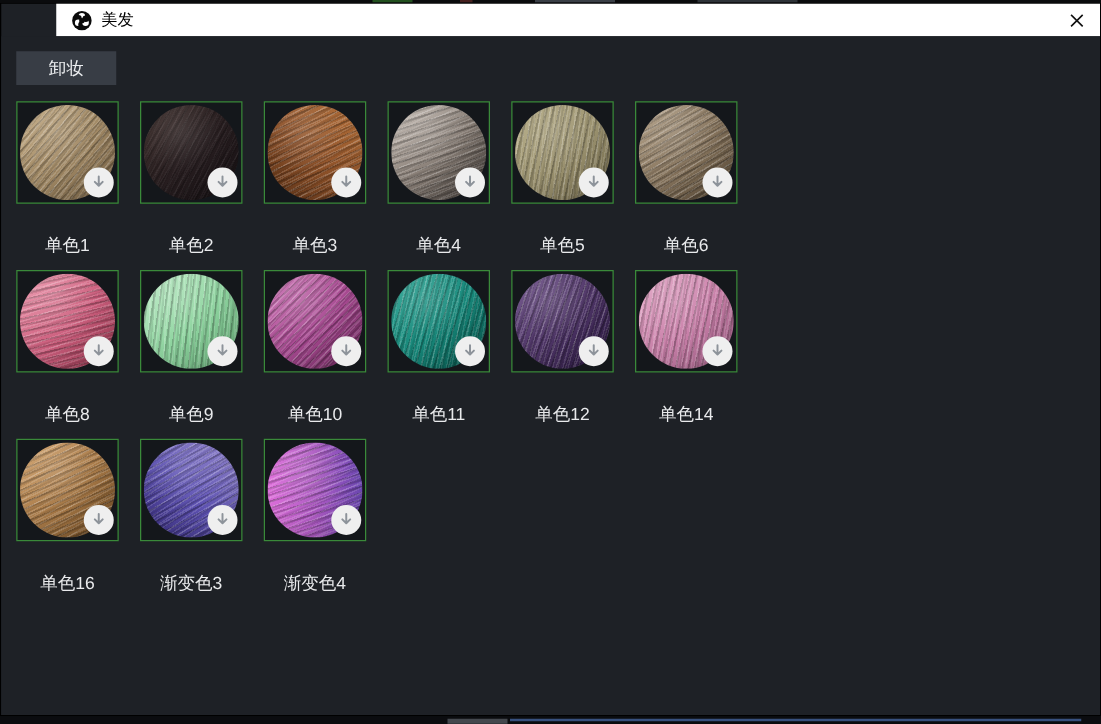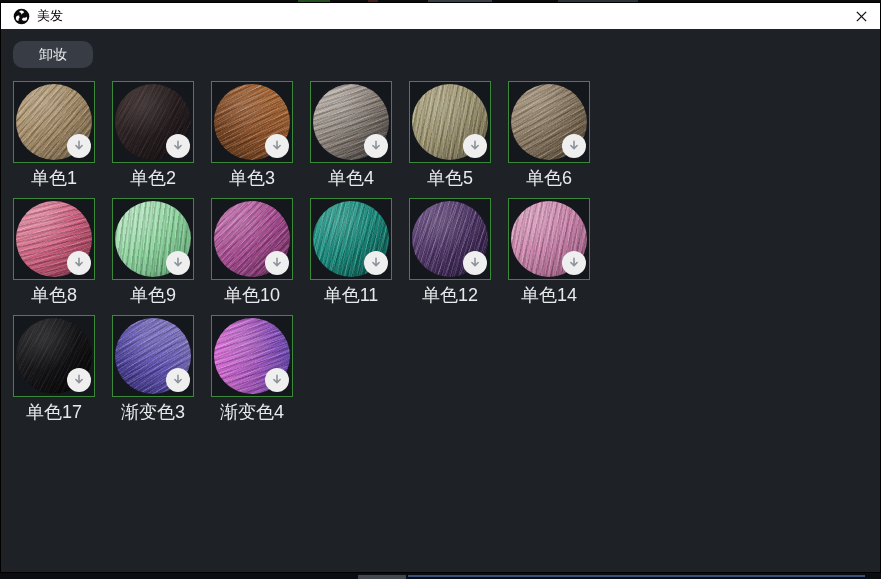"美发" .titlebar { margin-left: none -> 44px }
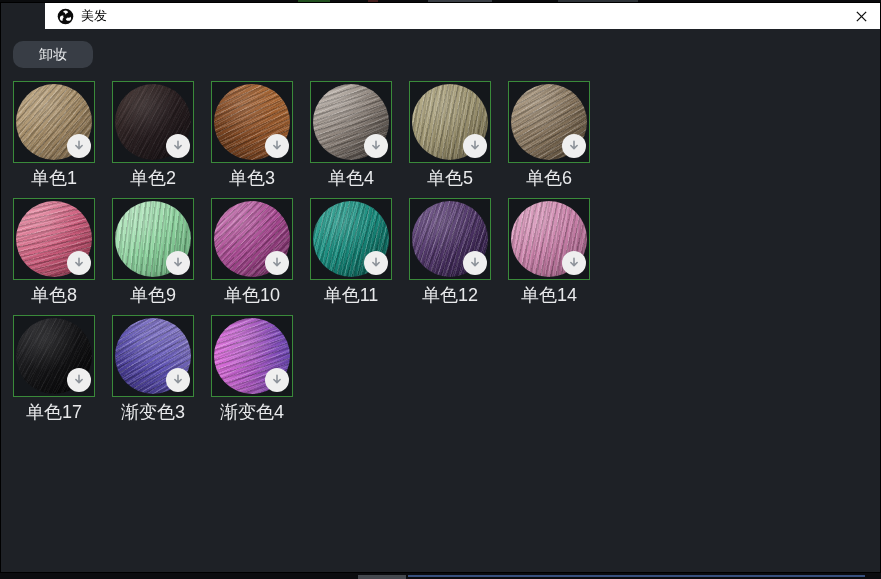"卸妆" .btn { border-radius: 10px -> 0 }
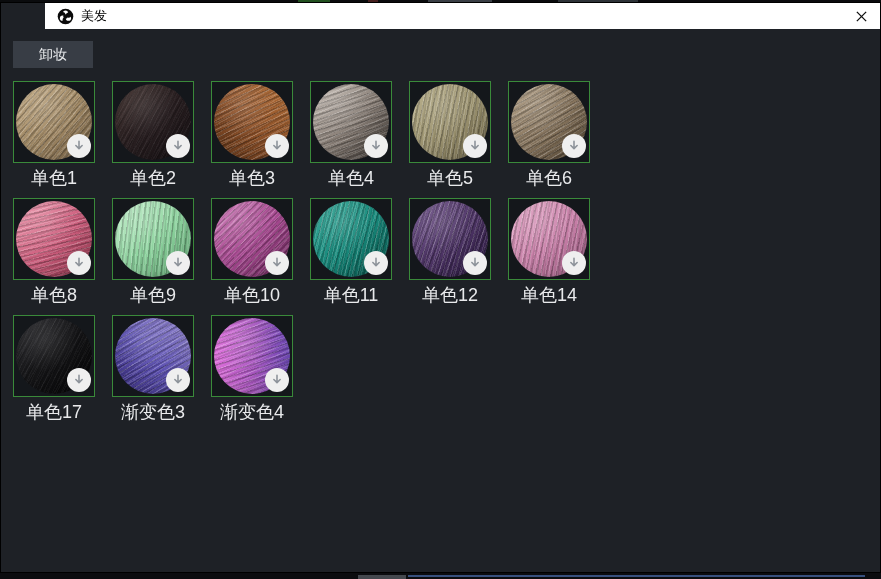"单色1" .lab { font-size: 18px -> 14px; margin-top: 6px -> 24px }
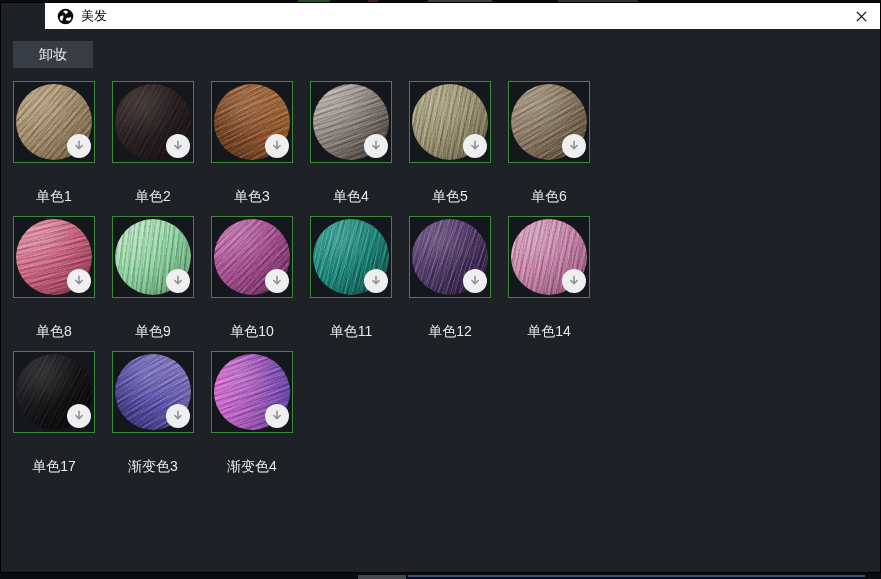"单色16" div.cell { html: none -> <div> <div> <div></div> <div> <svg> <path></path> </svg> </div> </div> <div>单色16</div> </div> }
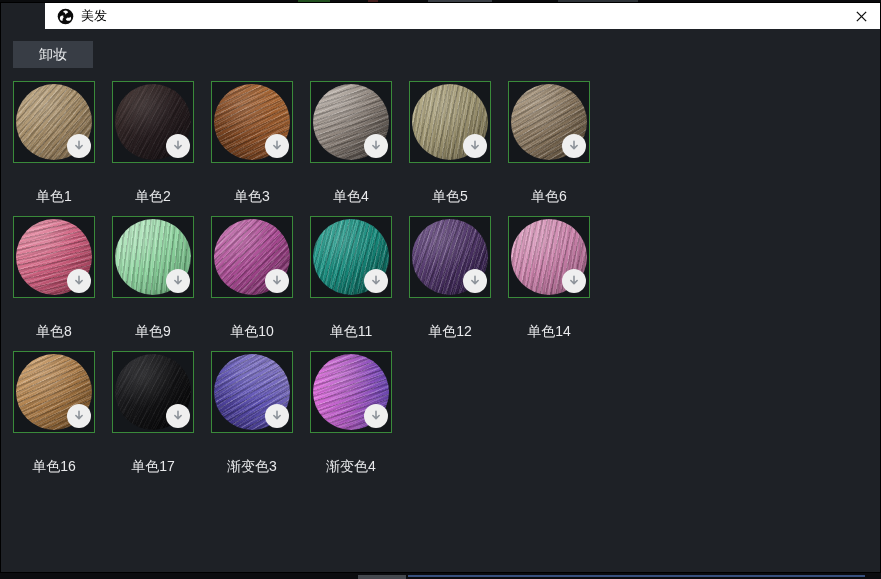"单色17" div.cell { html: <div> <div> <div></div> <div> <svg> <path></path> </svg> </div> </div> <div>单色17</div> </div> -> none }
